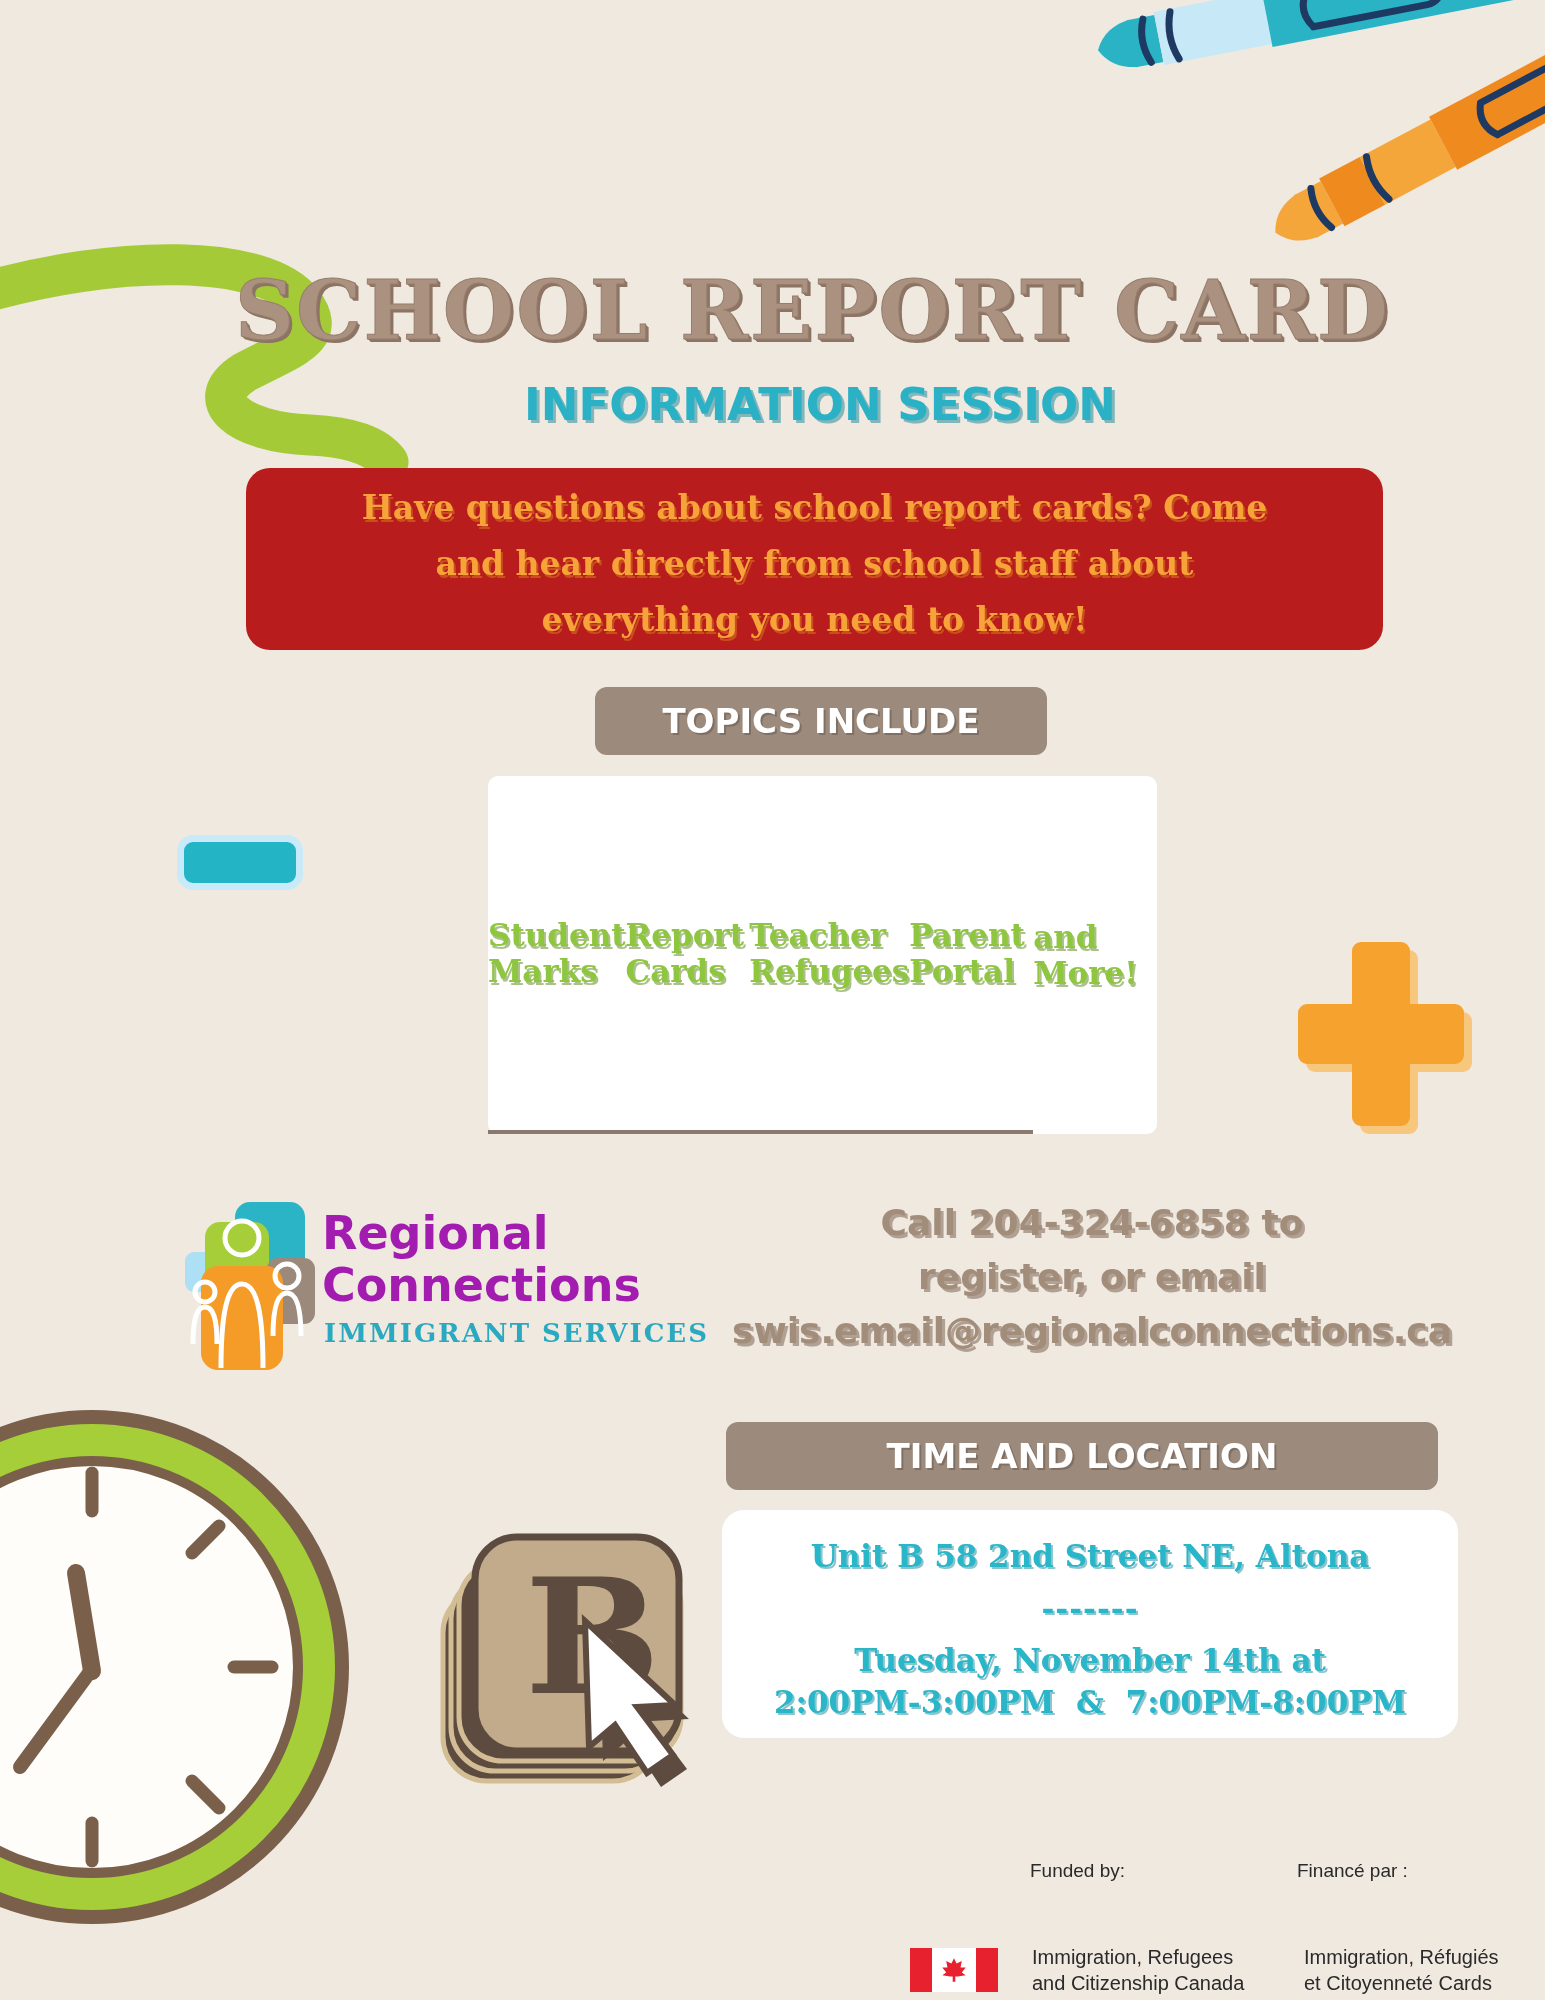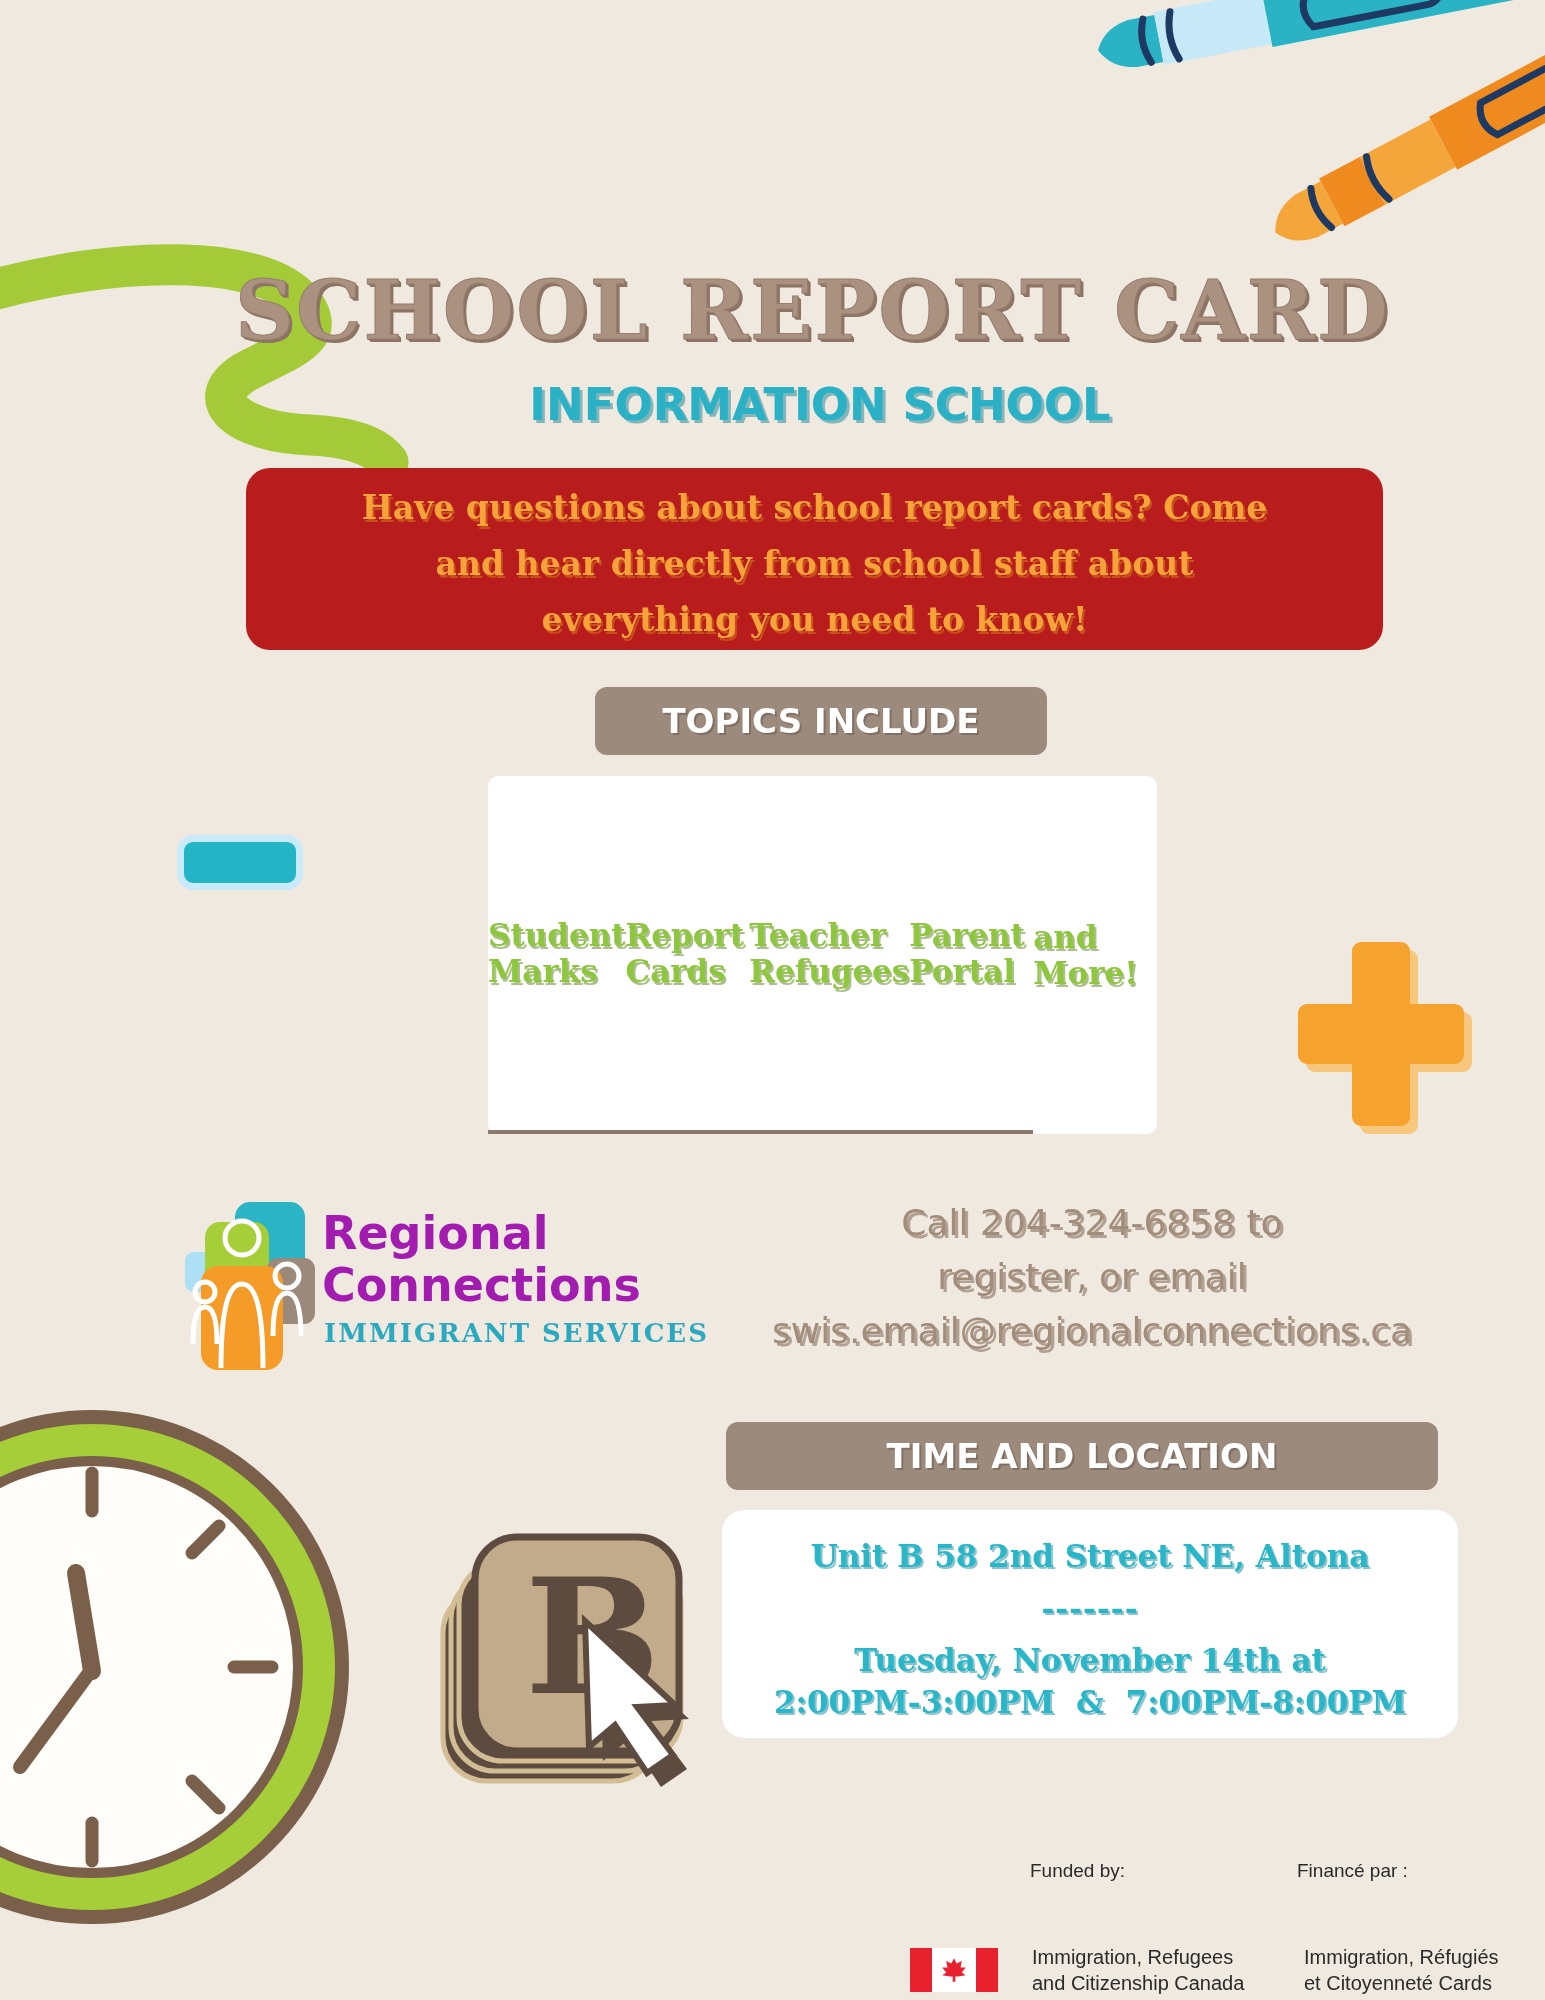"INFORMATION SCHOOL" div.abs { text: SCHOOL -> SESSION }
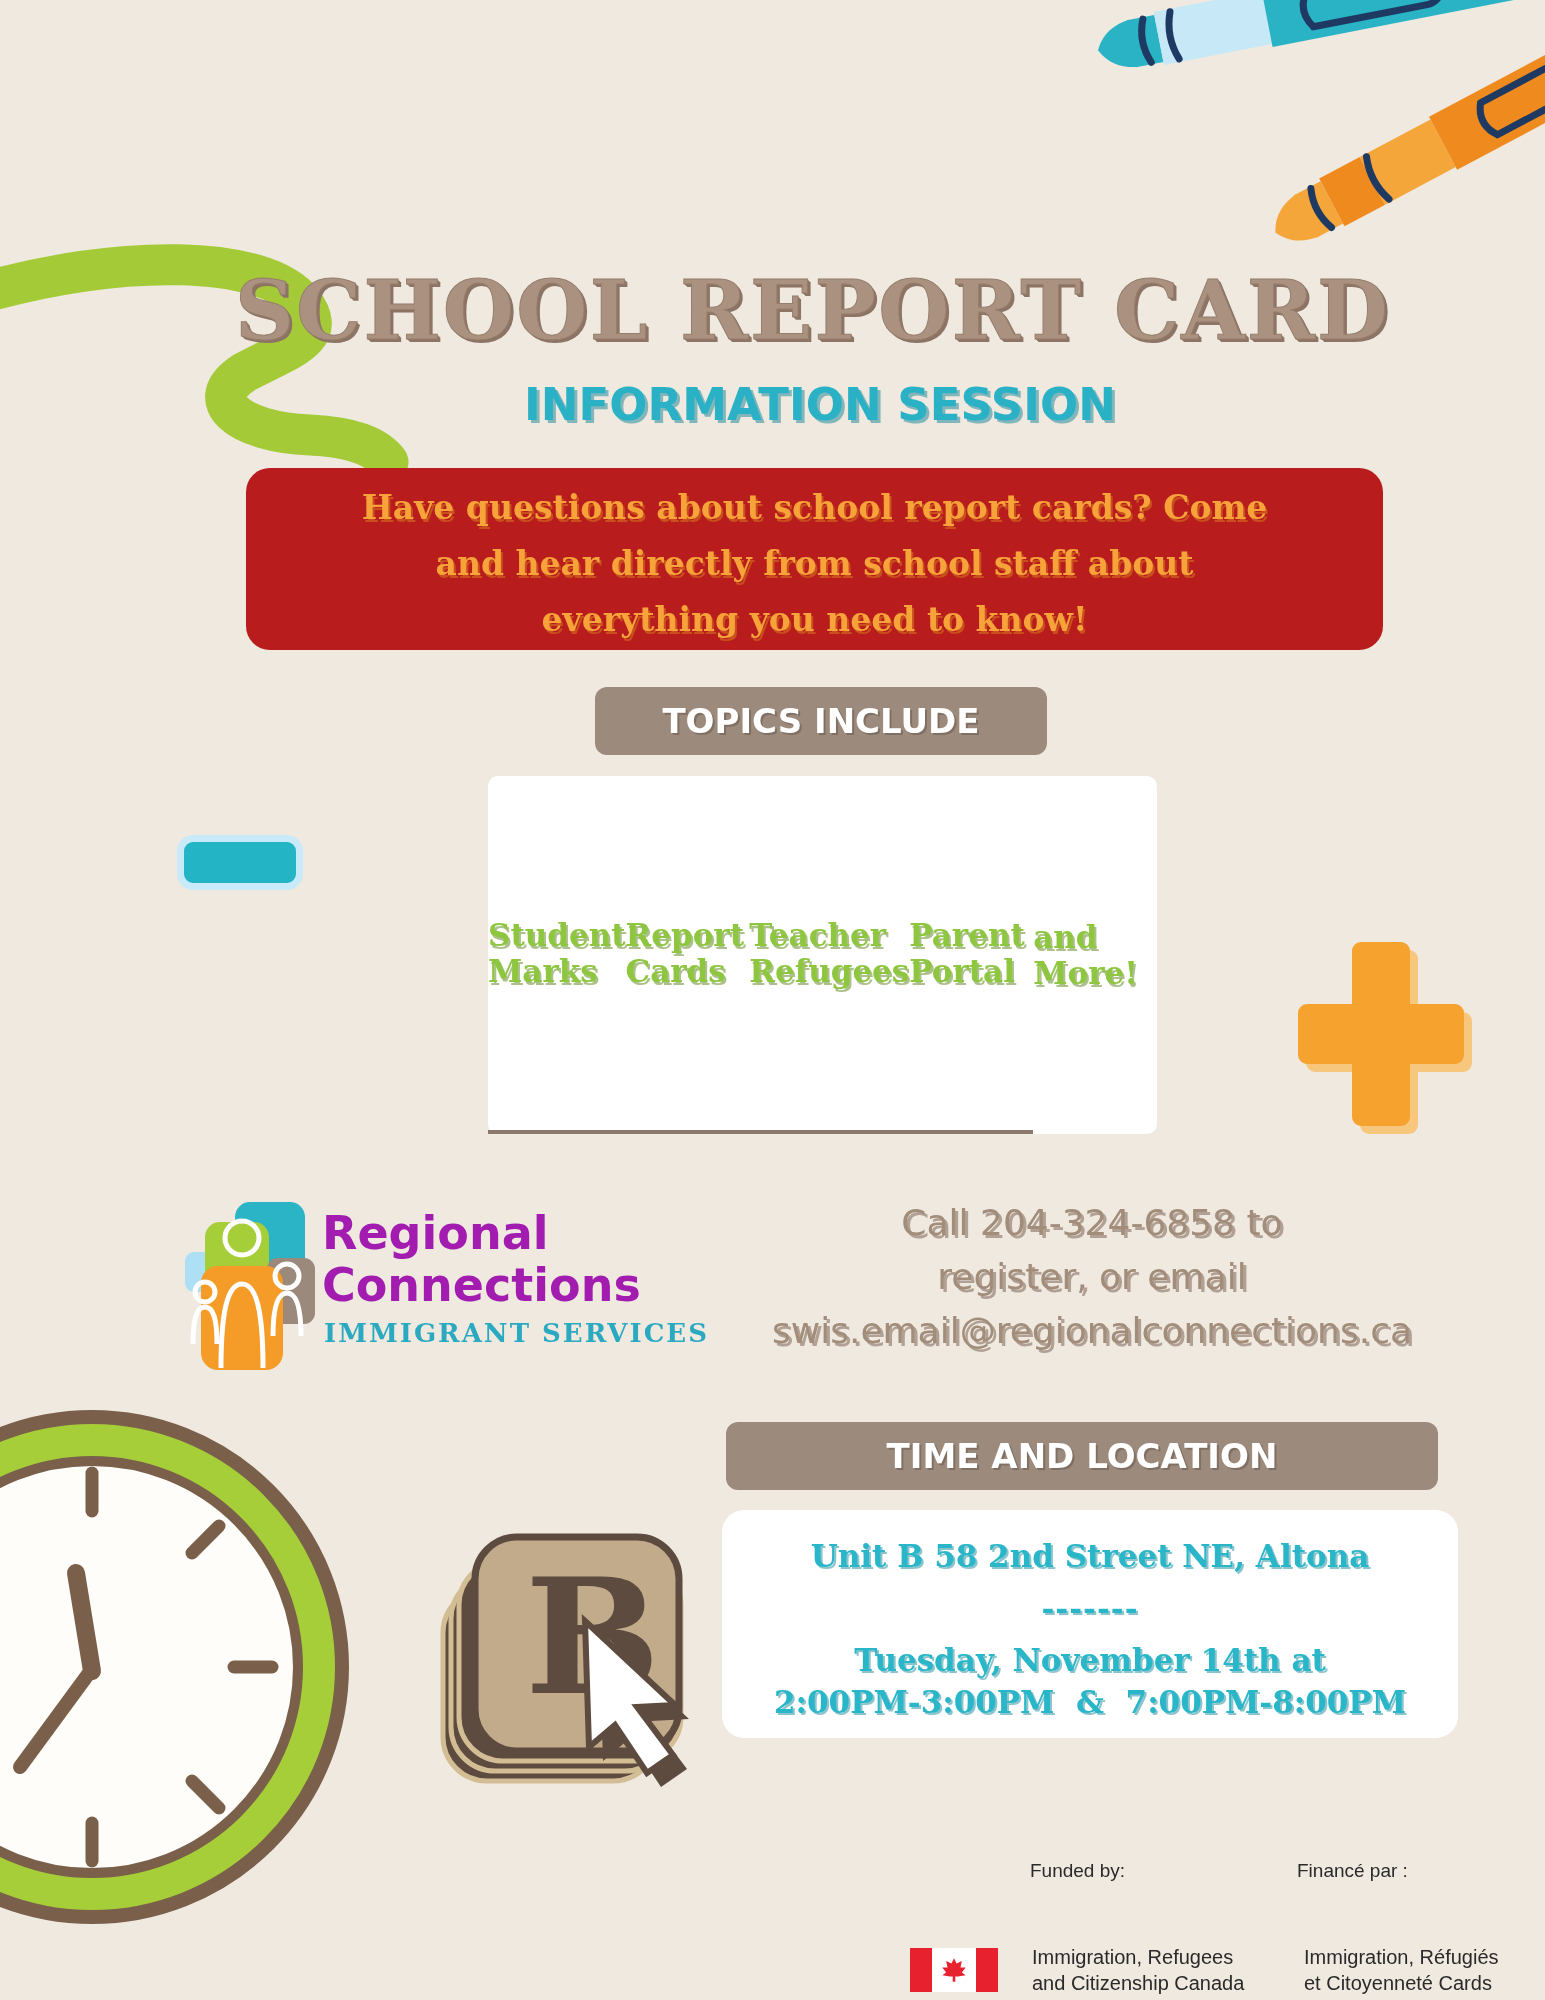"Call 204-324-6858 to" .contact { font-weight: 400 -> 700 }
